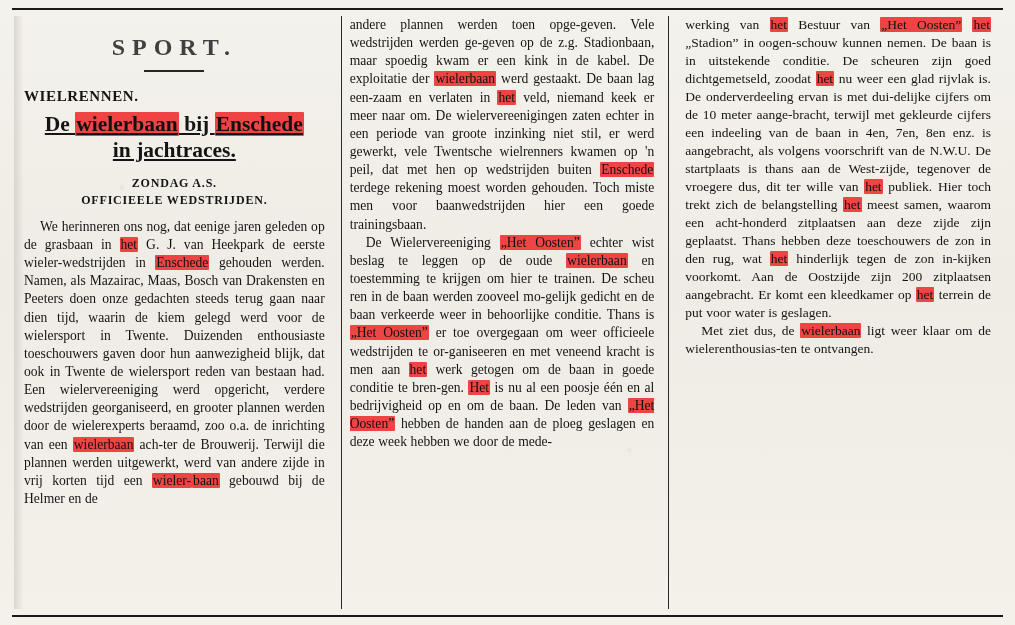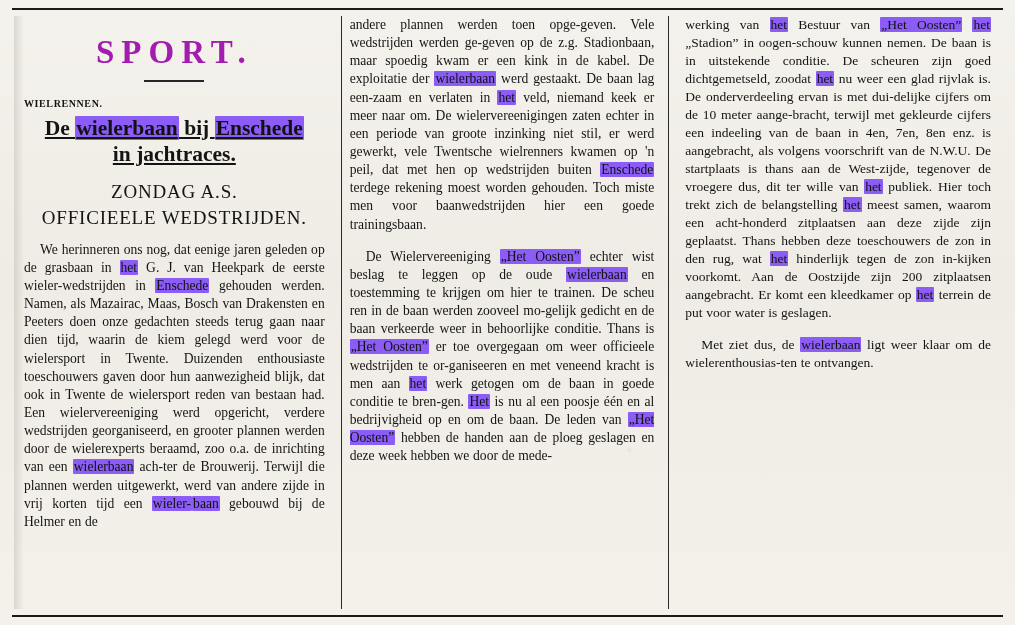"het" mark.hl { background: #8b5cf6 -> #ef4444 }
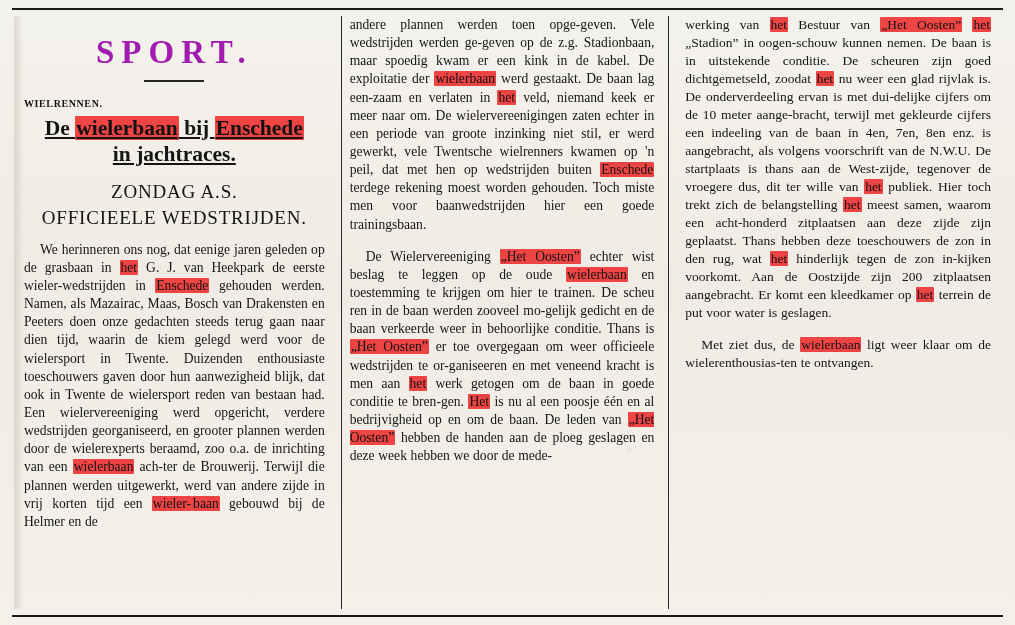"SPORT." .masthead { color: #a21caf -> #404040; font-size: 33px -> 24px }
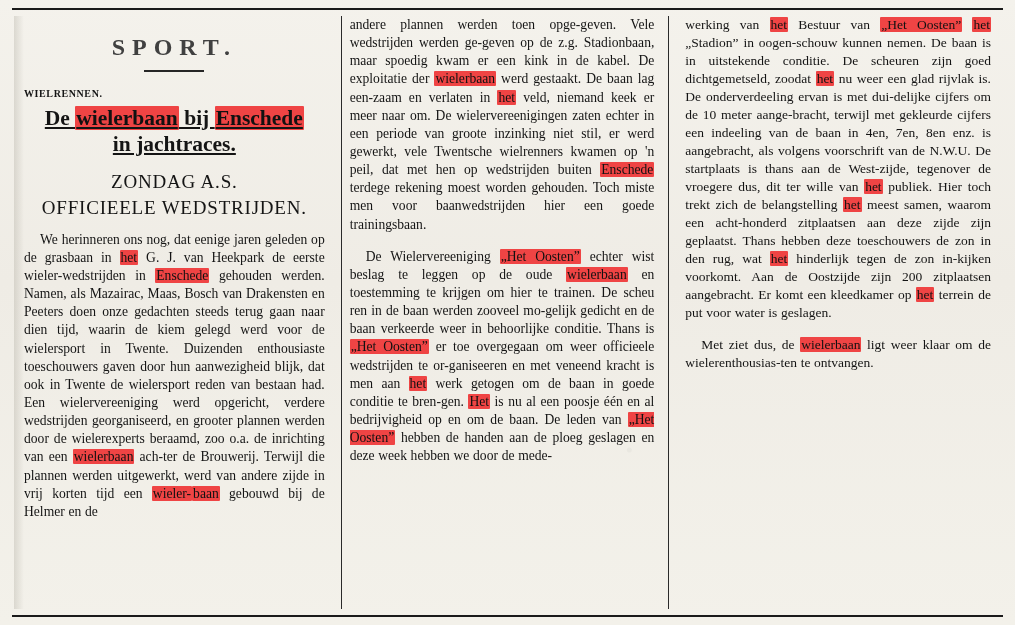"WIELRENNEN." .kicker { font-size: 10px -> 15px }
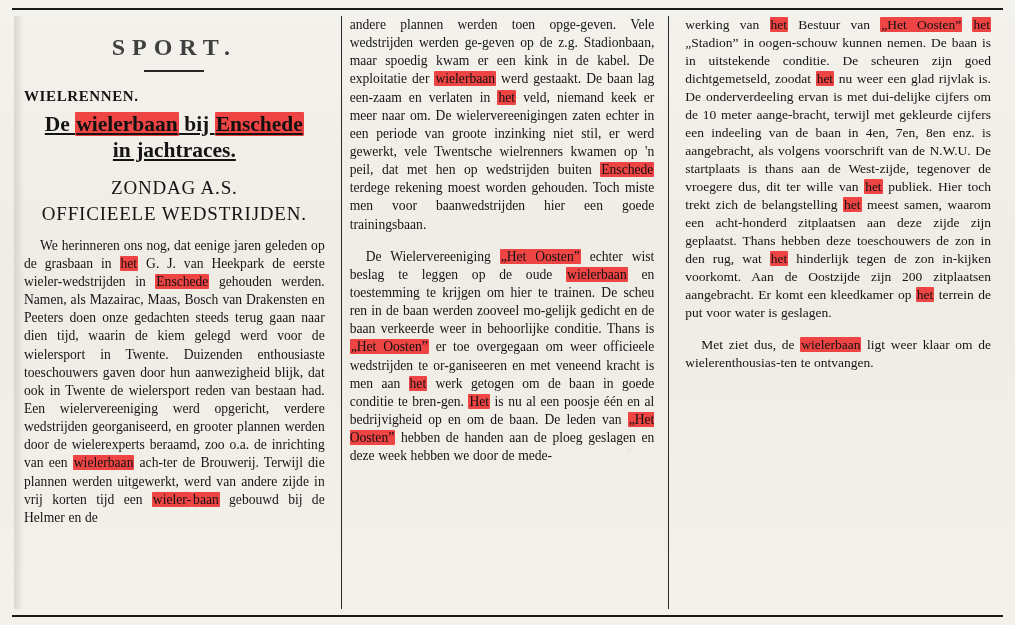"ZONDAG A.S." .subhead { font-size: 19px -> 12px; font-weight: 400 -> 700 }
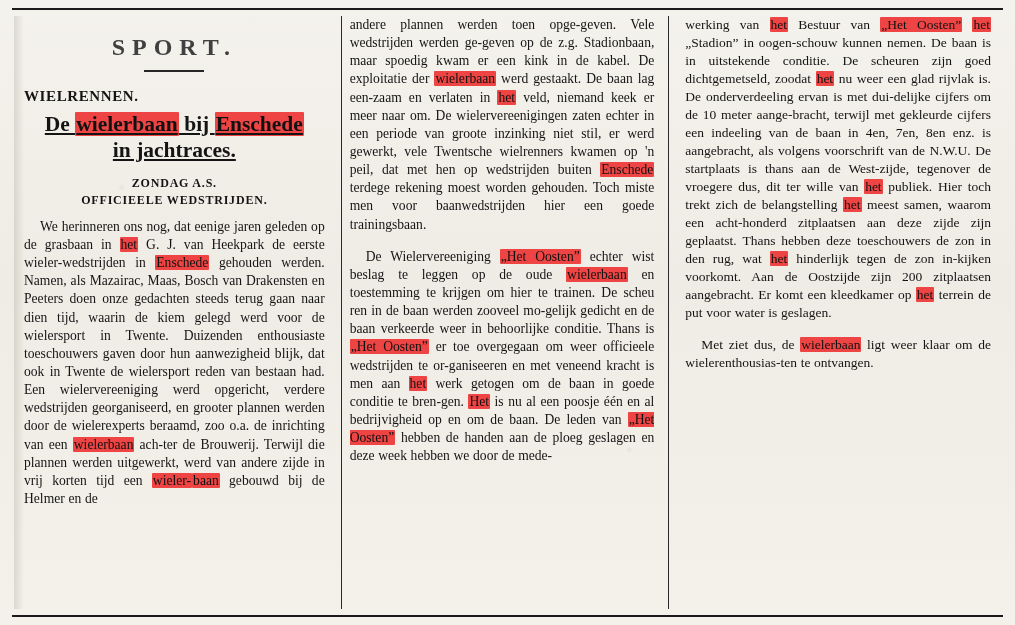"De Wielervereeniging „Het Oosten” echter" p.body + p.body { margin-top: 14px -> 0 }
